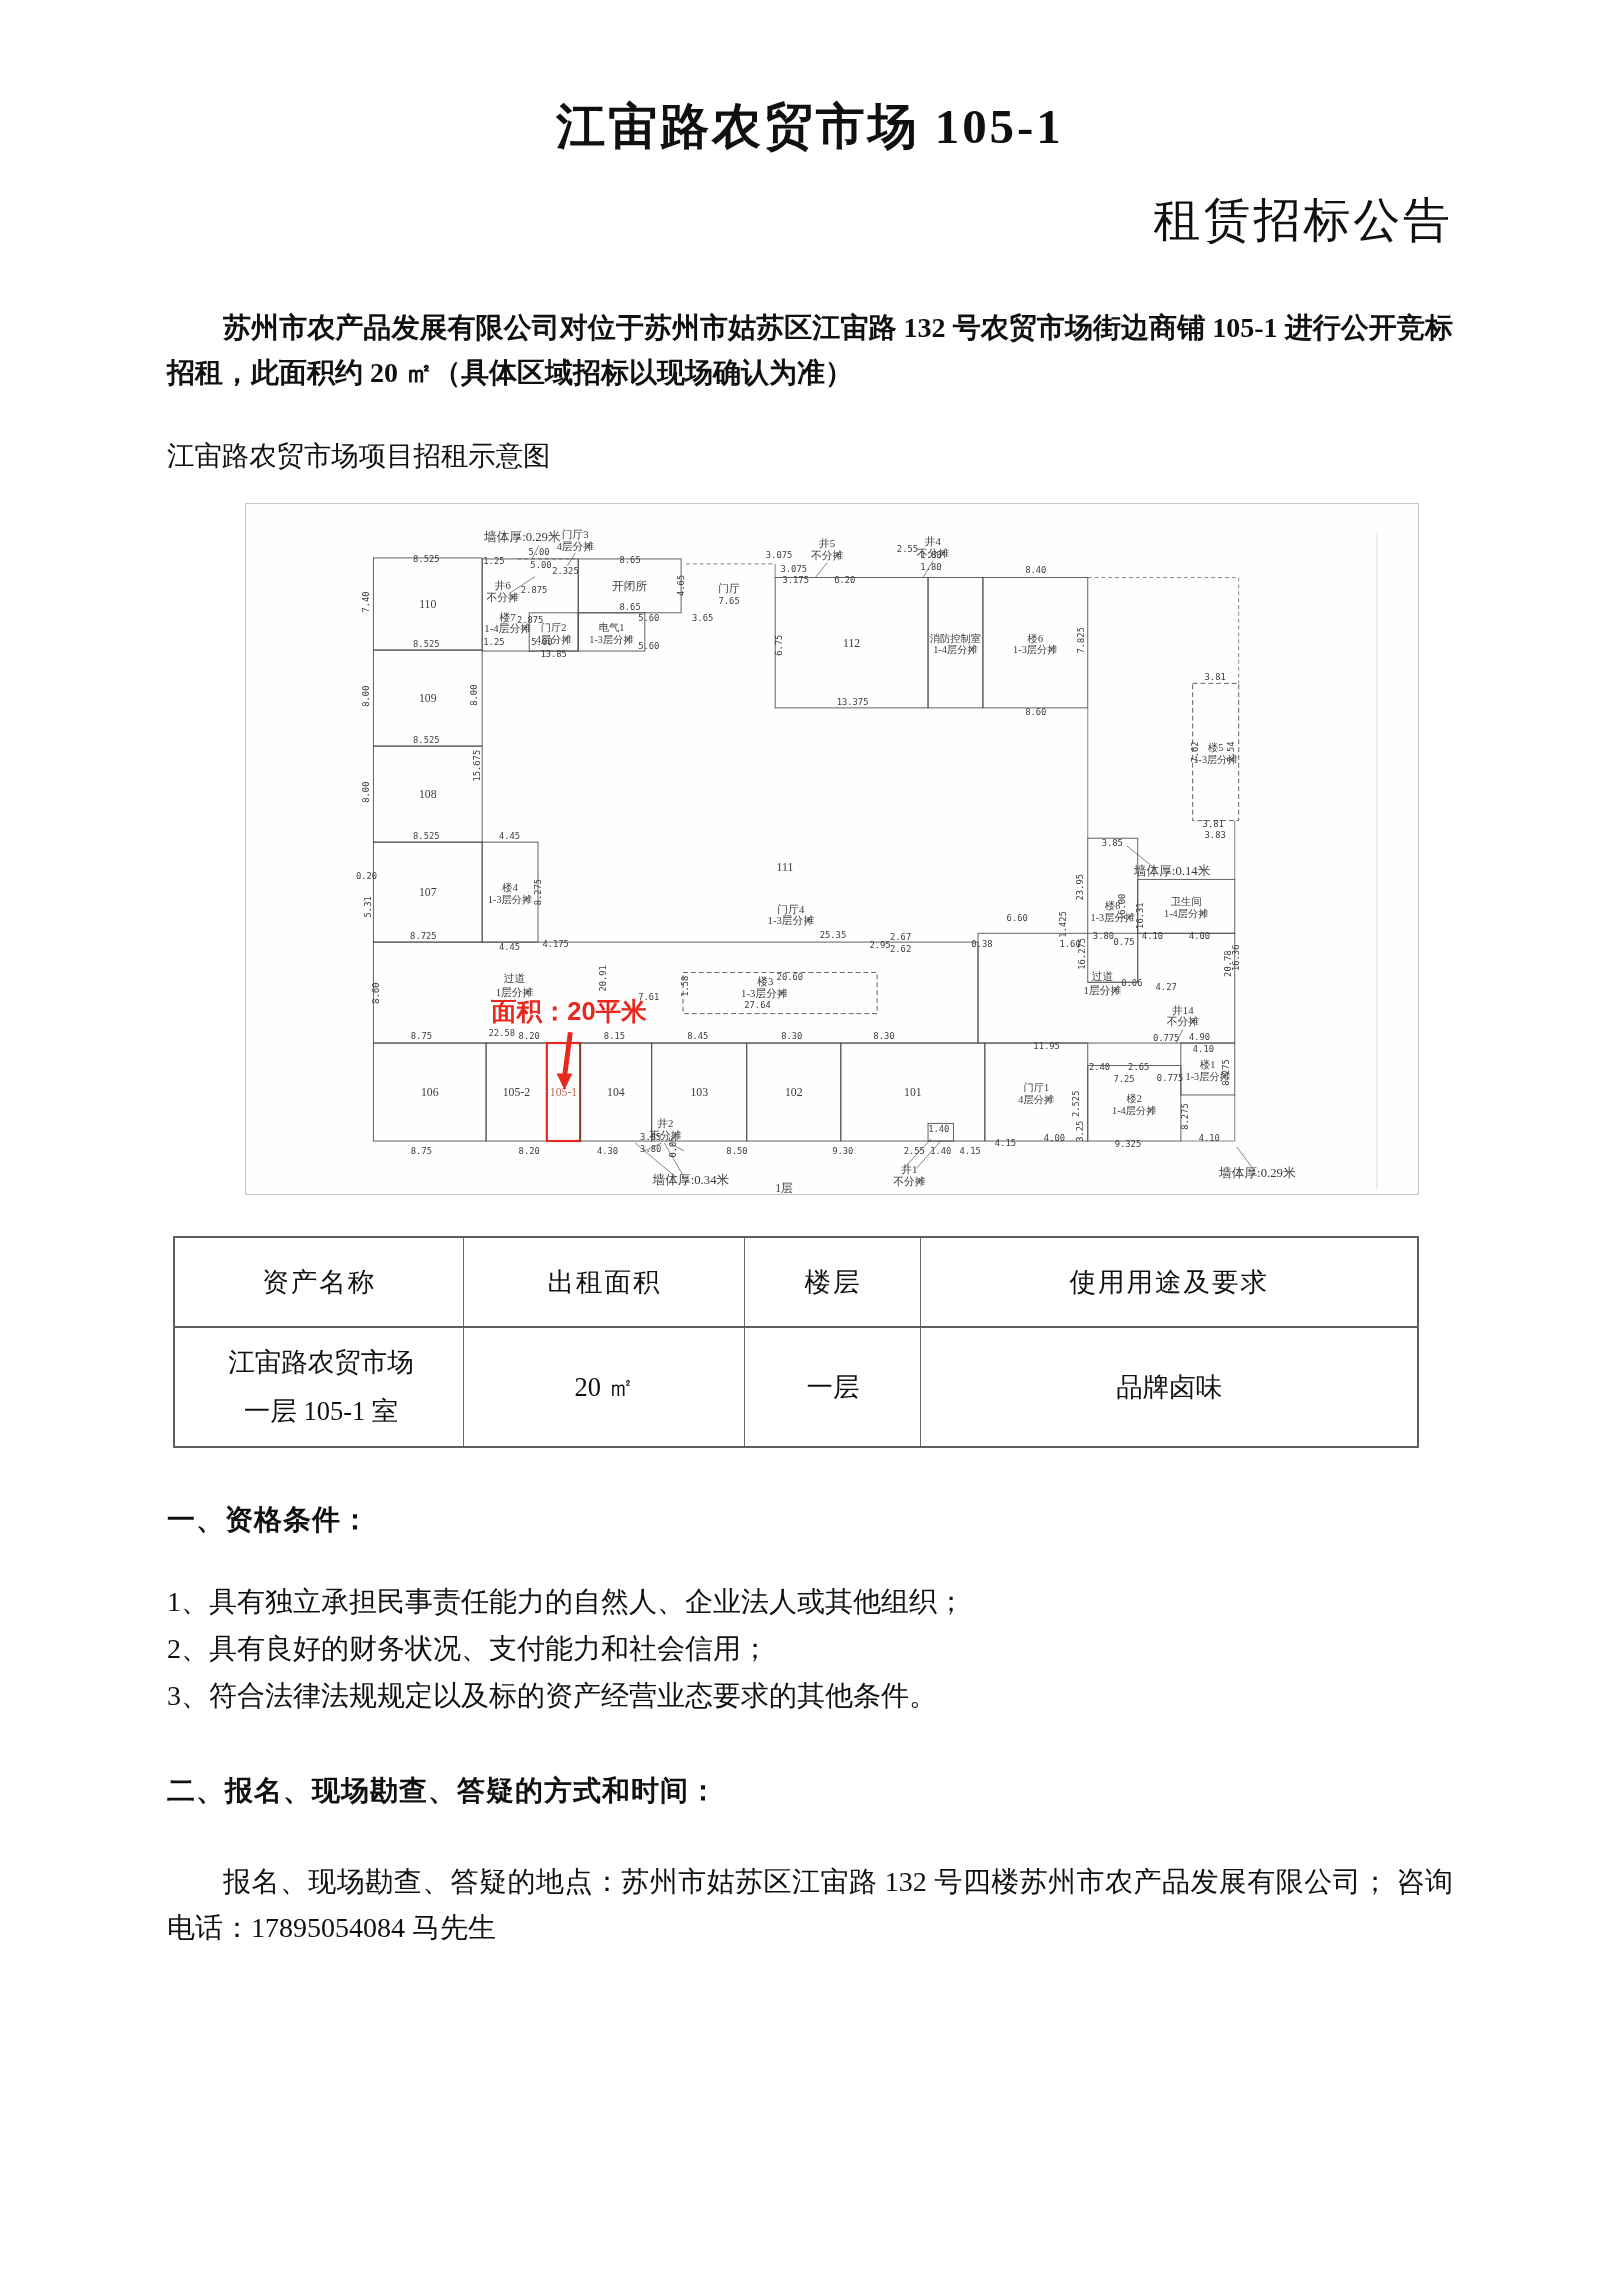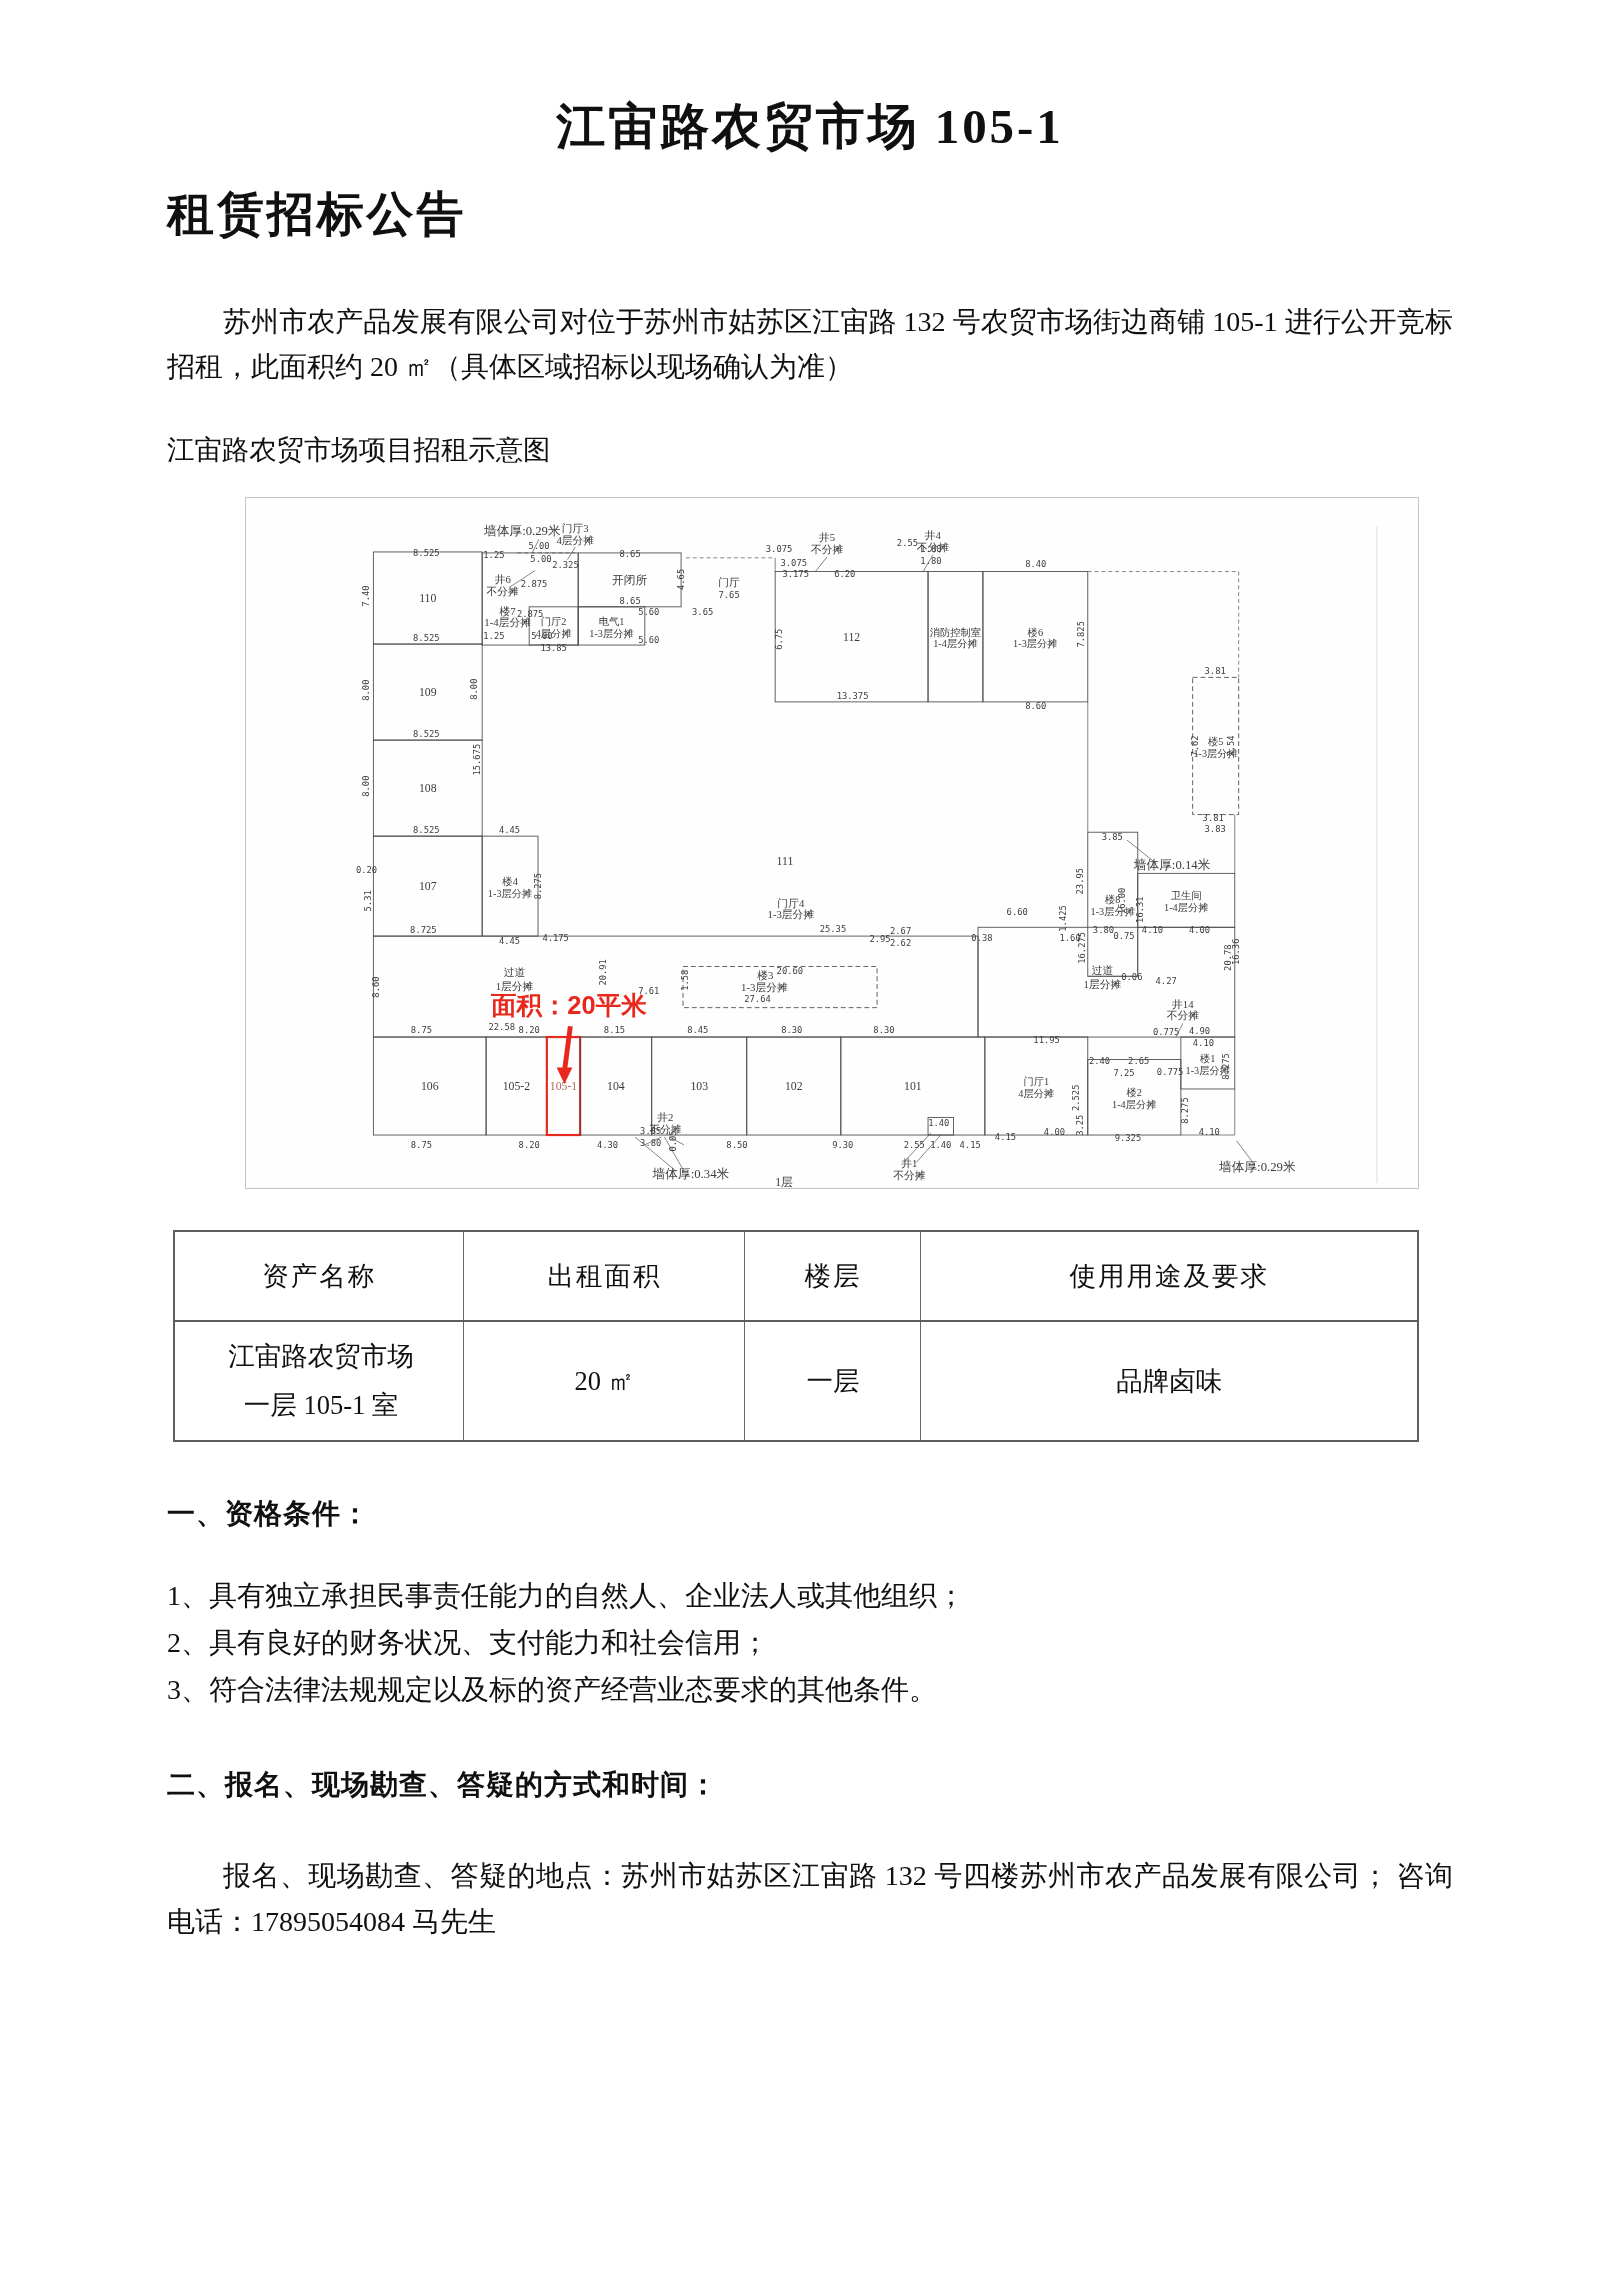"租赁招标公告" .t2 { font-weight: bold -> normal; margin: 23px 0 0 0 -> 29px 0 0 0; text-align: left -> right }
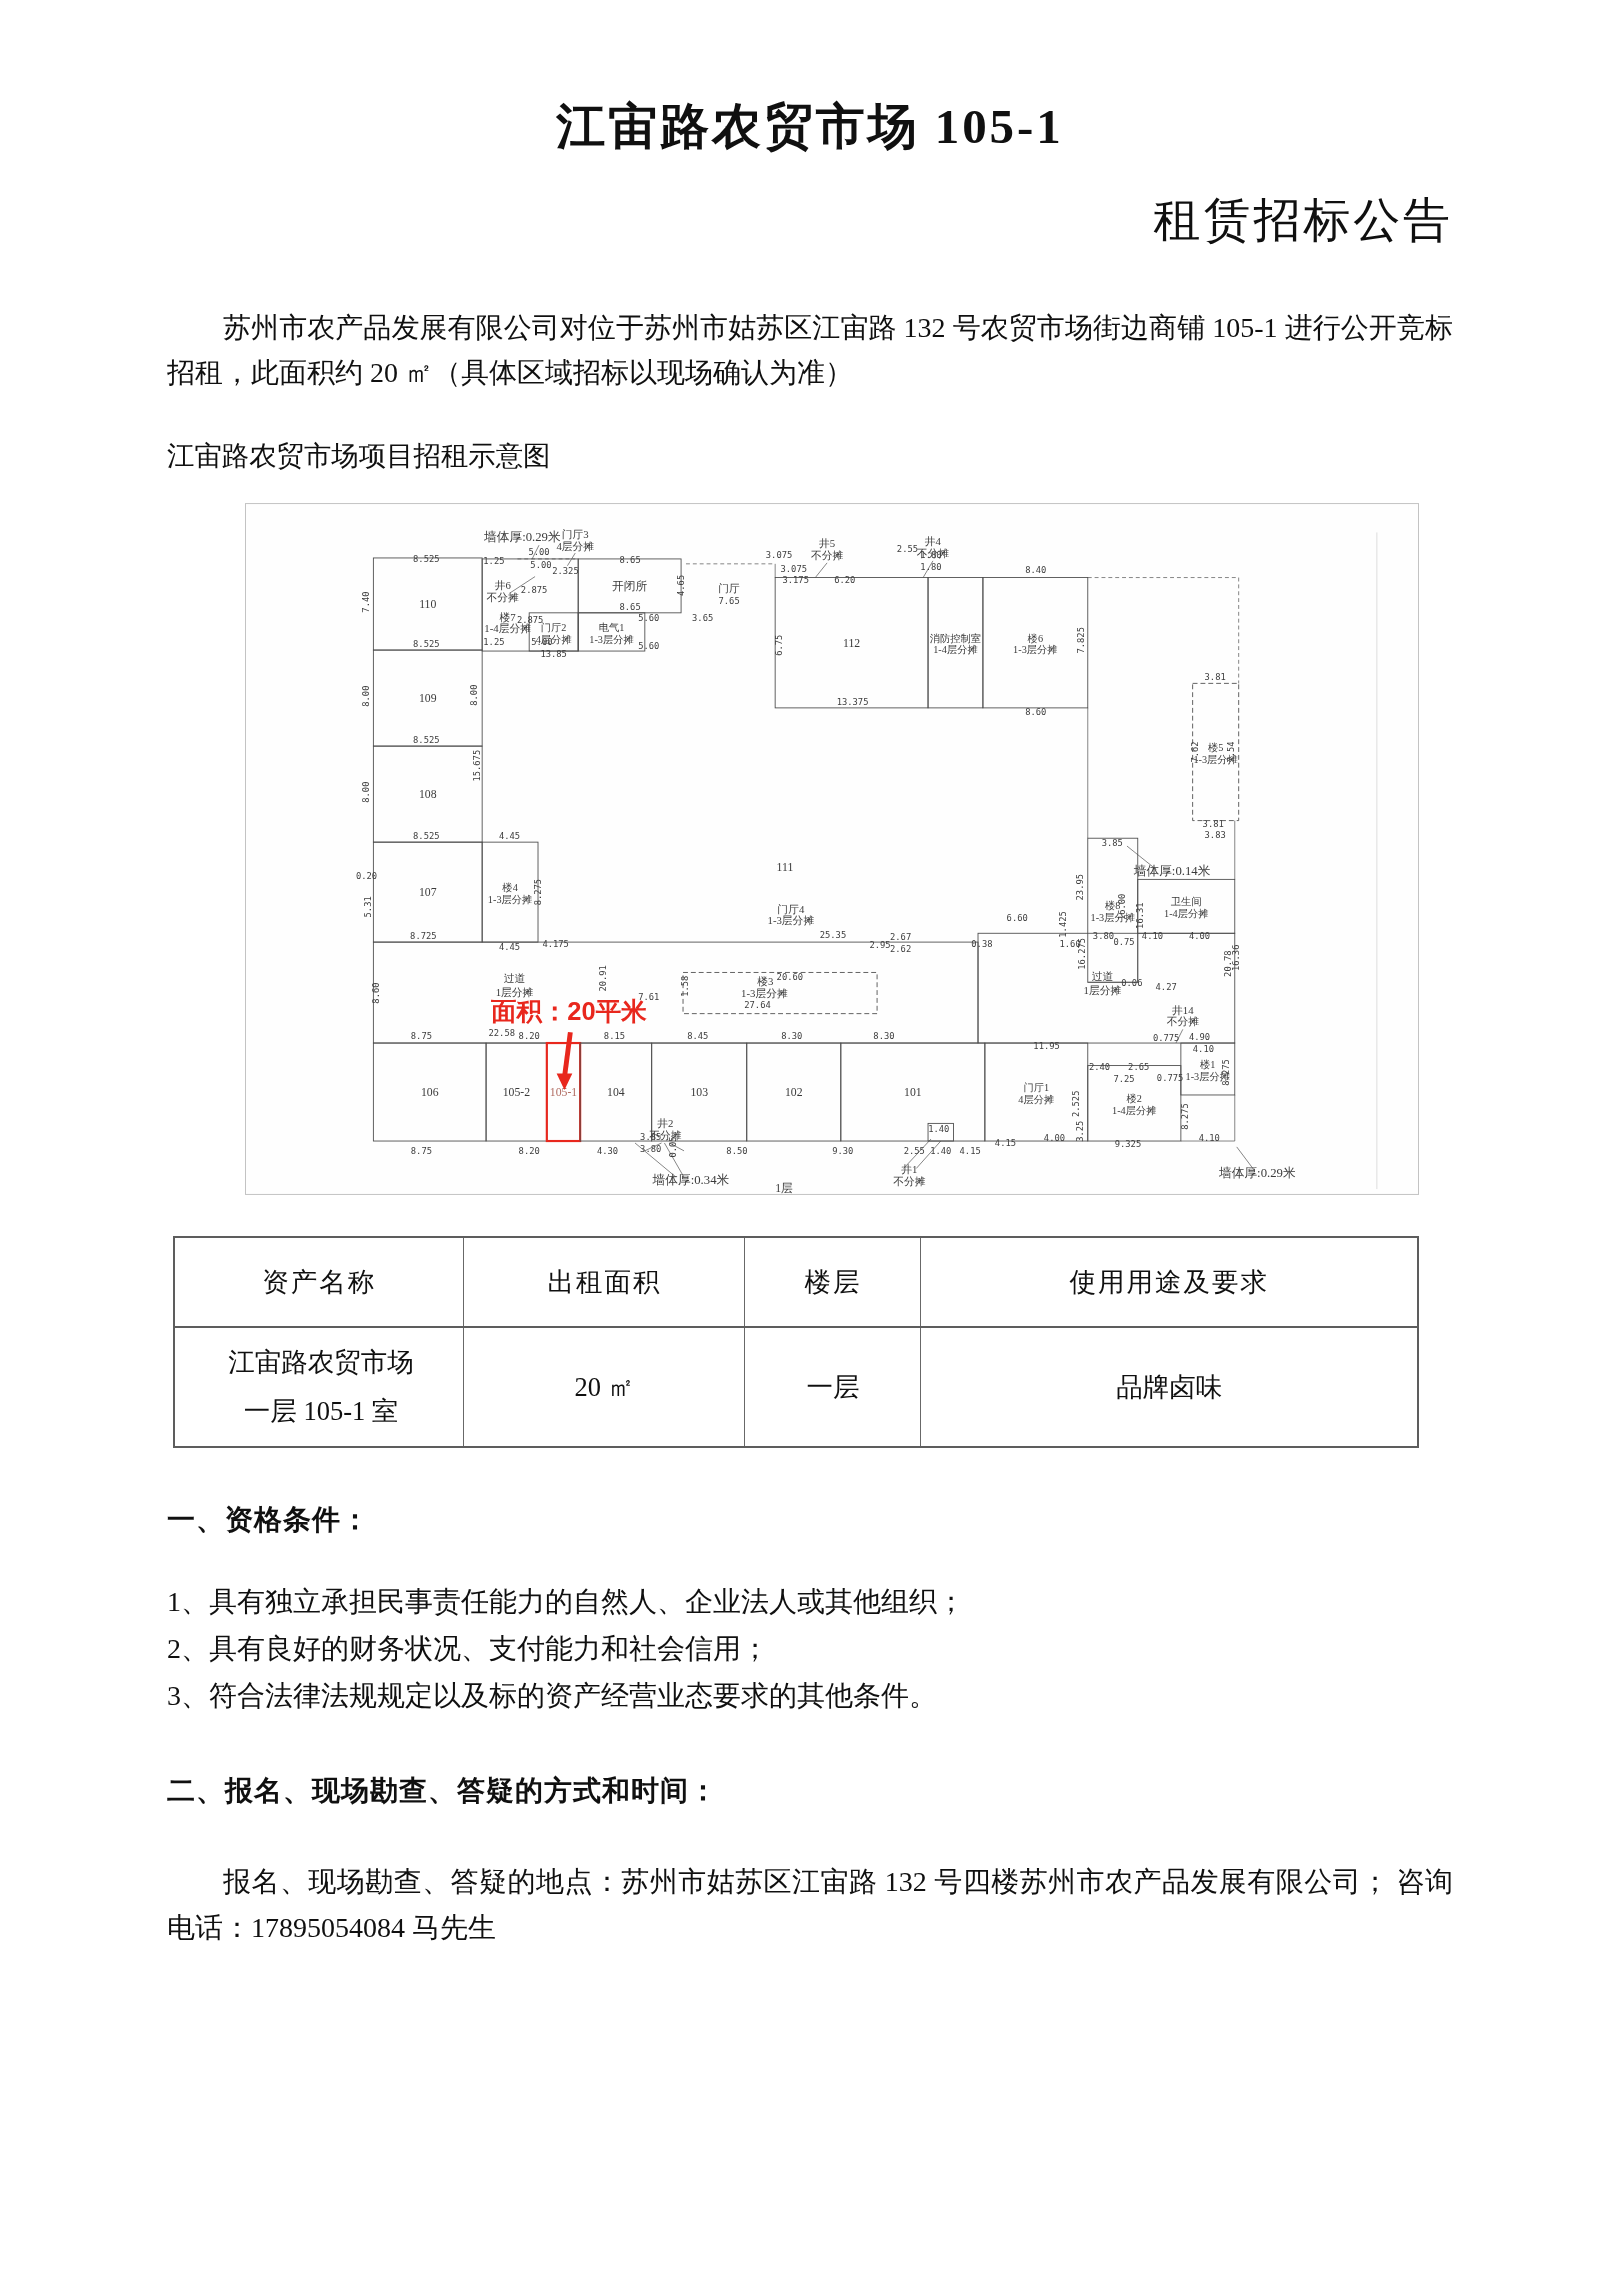"苏州市农产品发展有限公司对位于苏州市姑苏区江宙路 132 号农贸市场街边商铺" .intro { font-weight: none -> bold }
